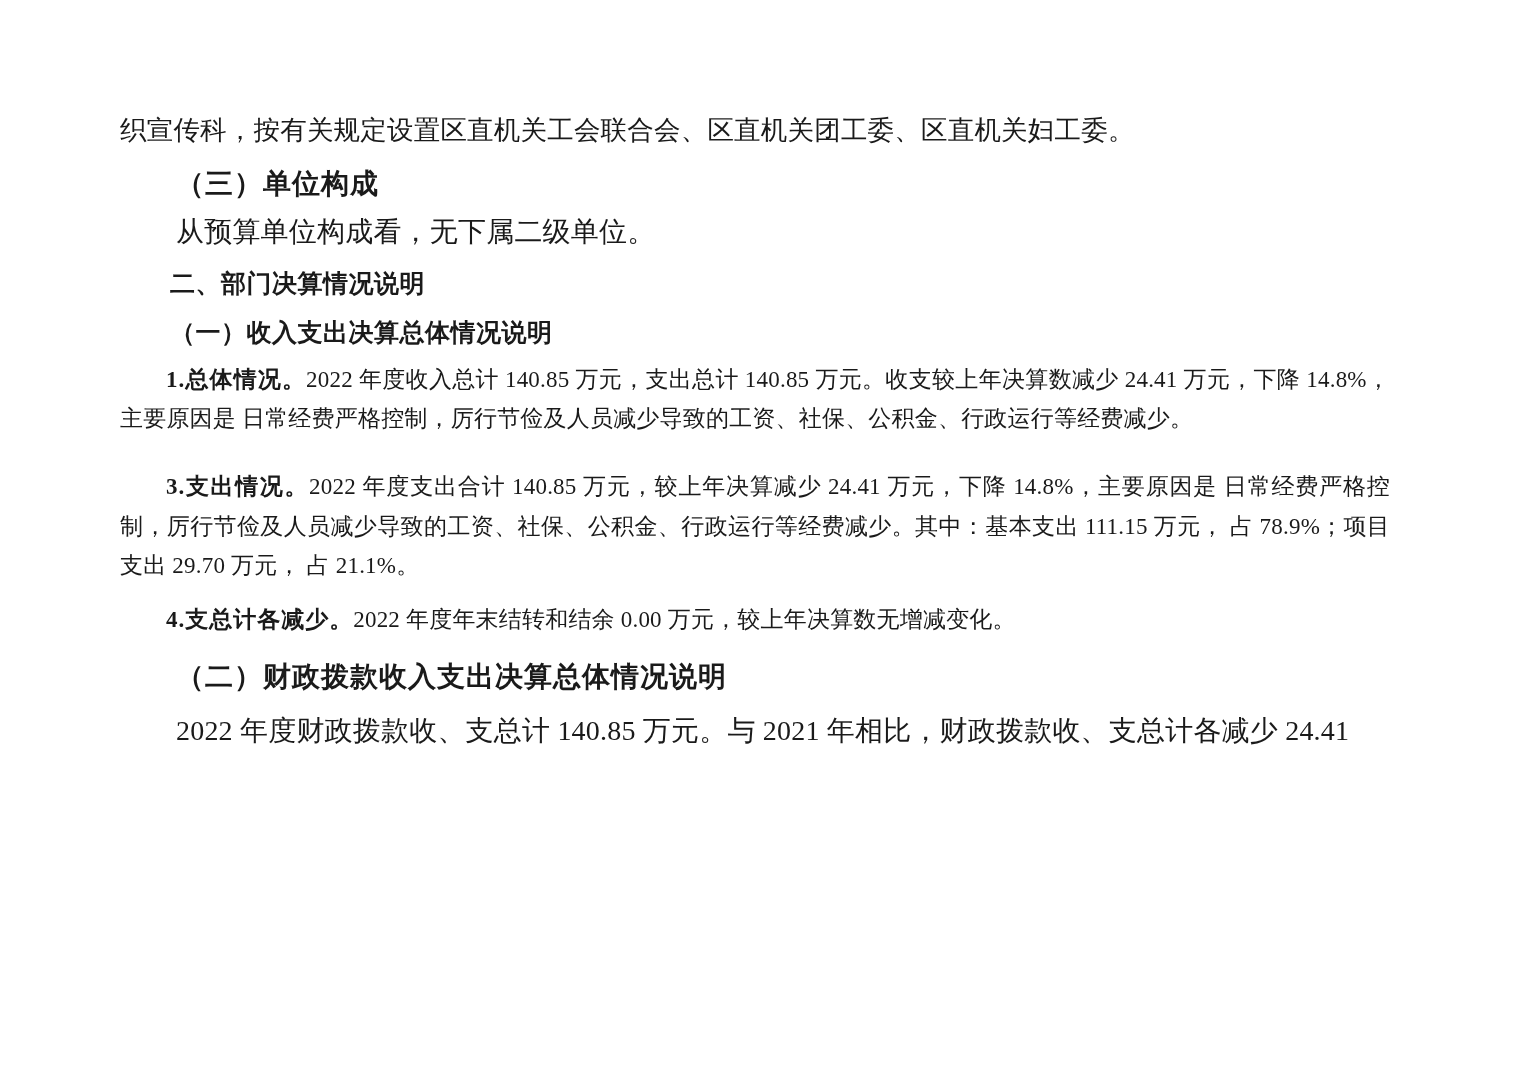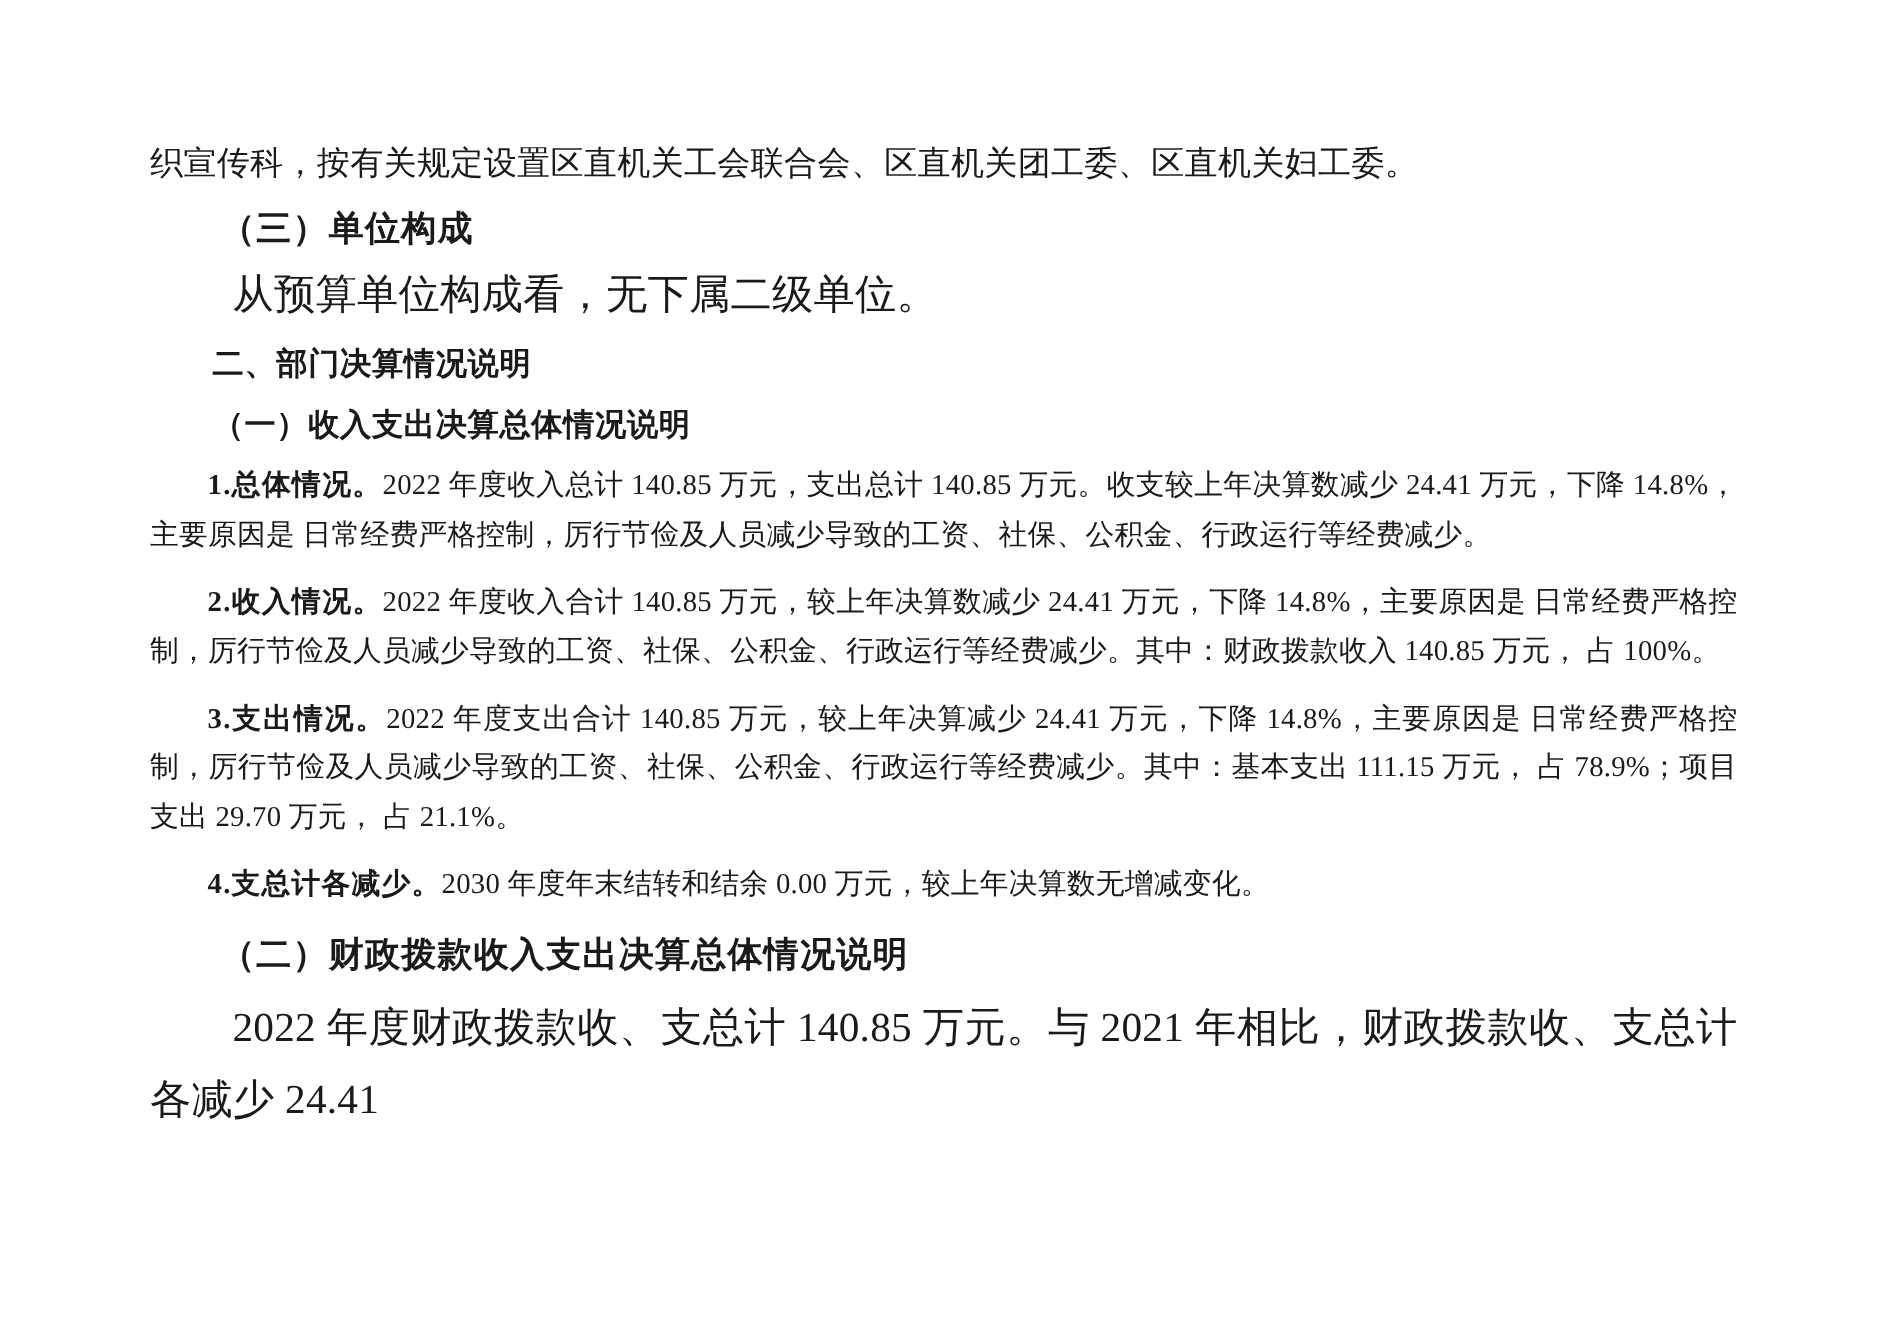"从预算单位构成看，无下属二级单位。" .para { font-size: 33px -> 28px }
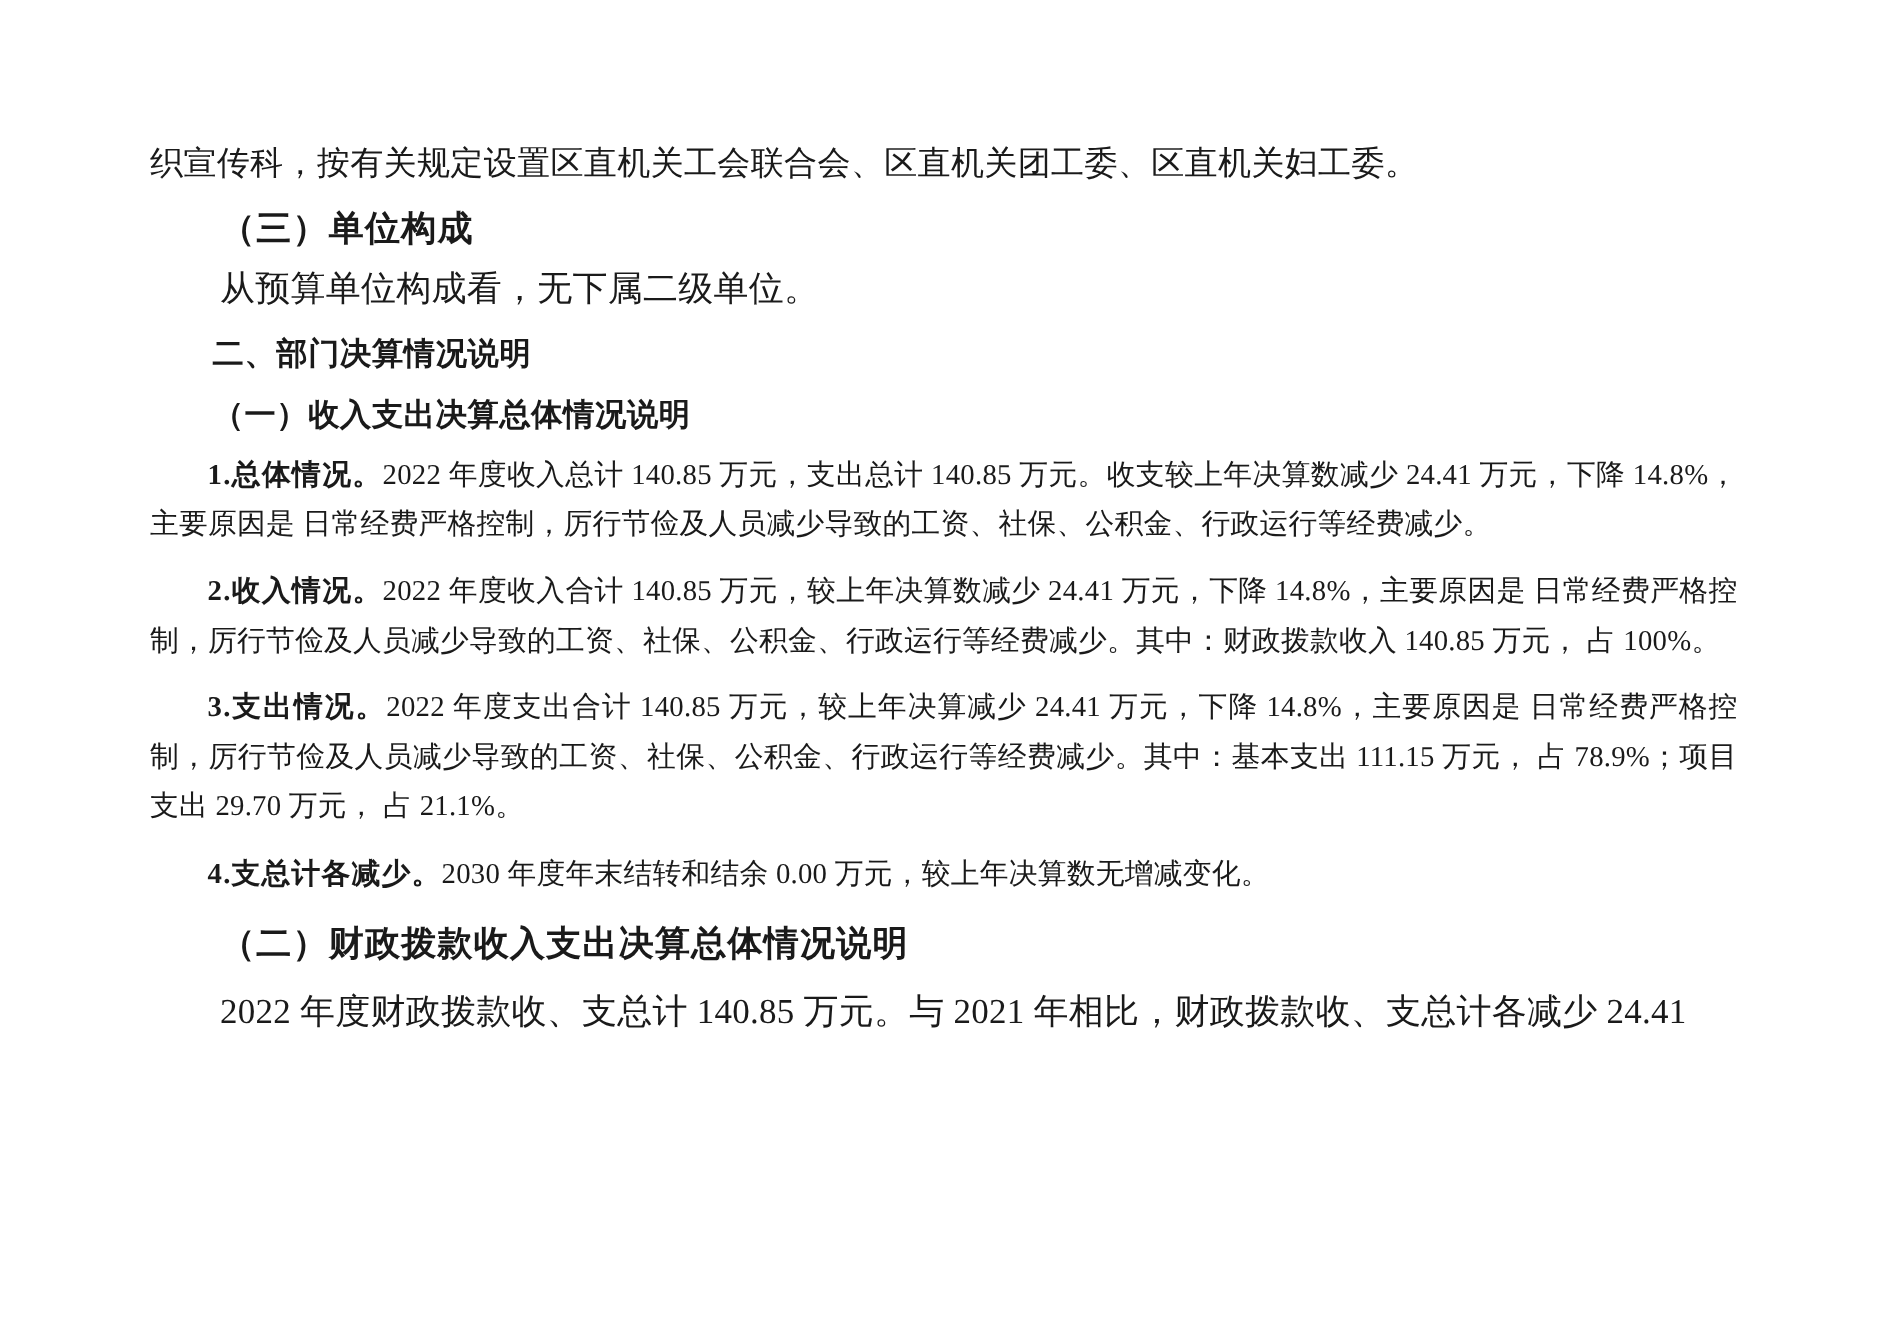"2.收入情况。2022 年度收入合计 140.85 万元，较上年决算数减少" p.item { html: <p> <span>2.</span><span>收入情况。</span><span>2022 年度收入合计 140.85 万元，较上年决算数减少 24.41 万元，下降 14.8%，主要原因是 日常经费严格控制，厉行节俭及人员减少导致的工资、社保、公积金、行政运行等经费减少。其中：财政拨款收入 140.85 万元， 占 100%。</span> </p> -> none }
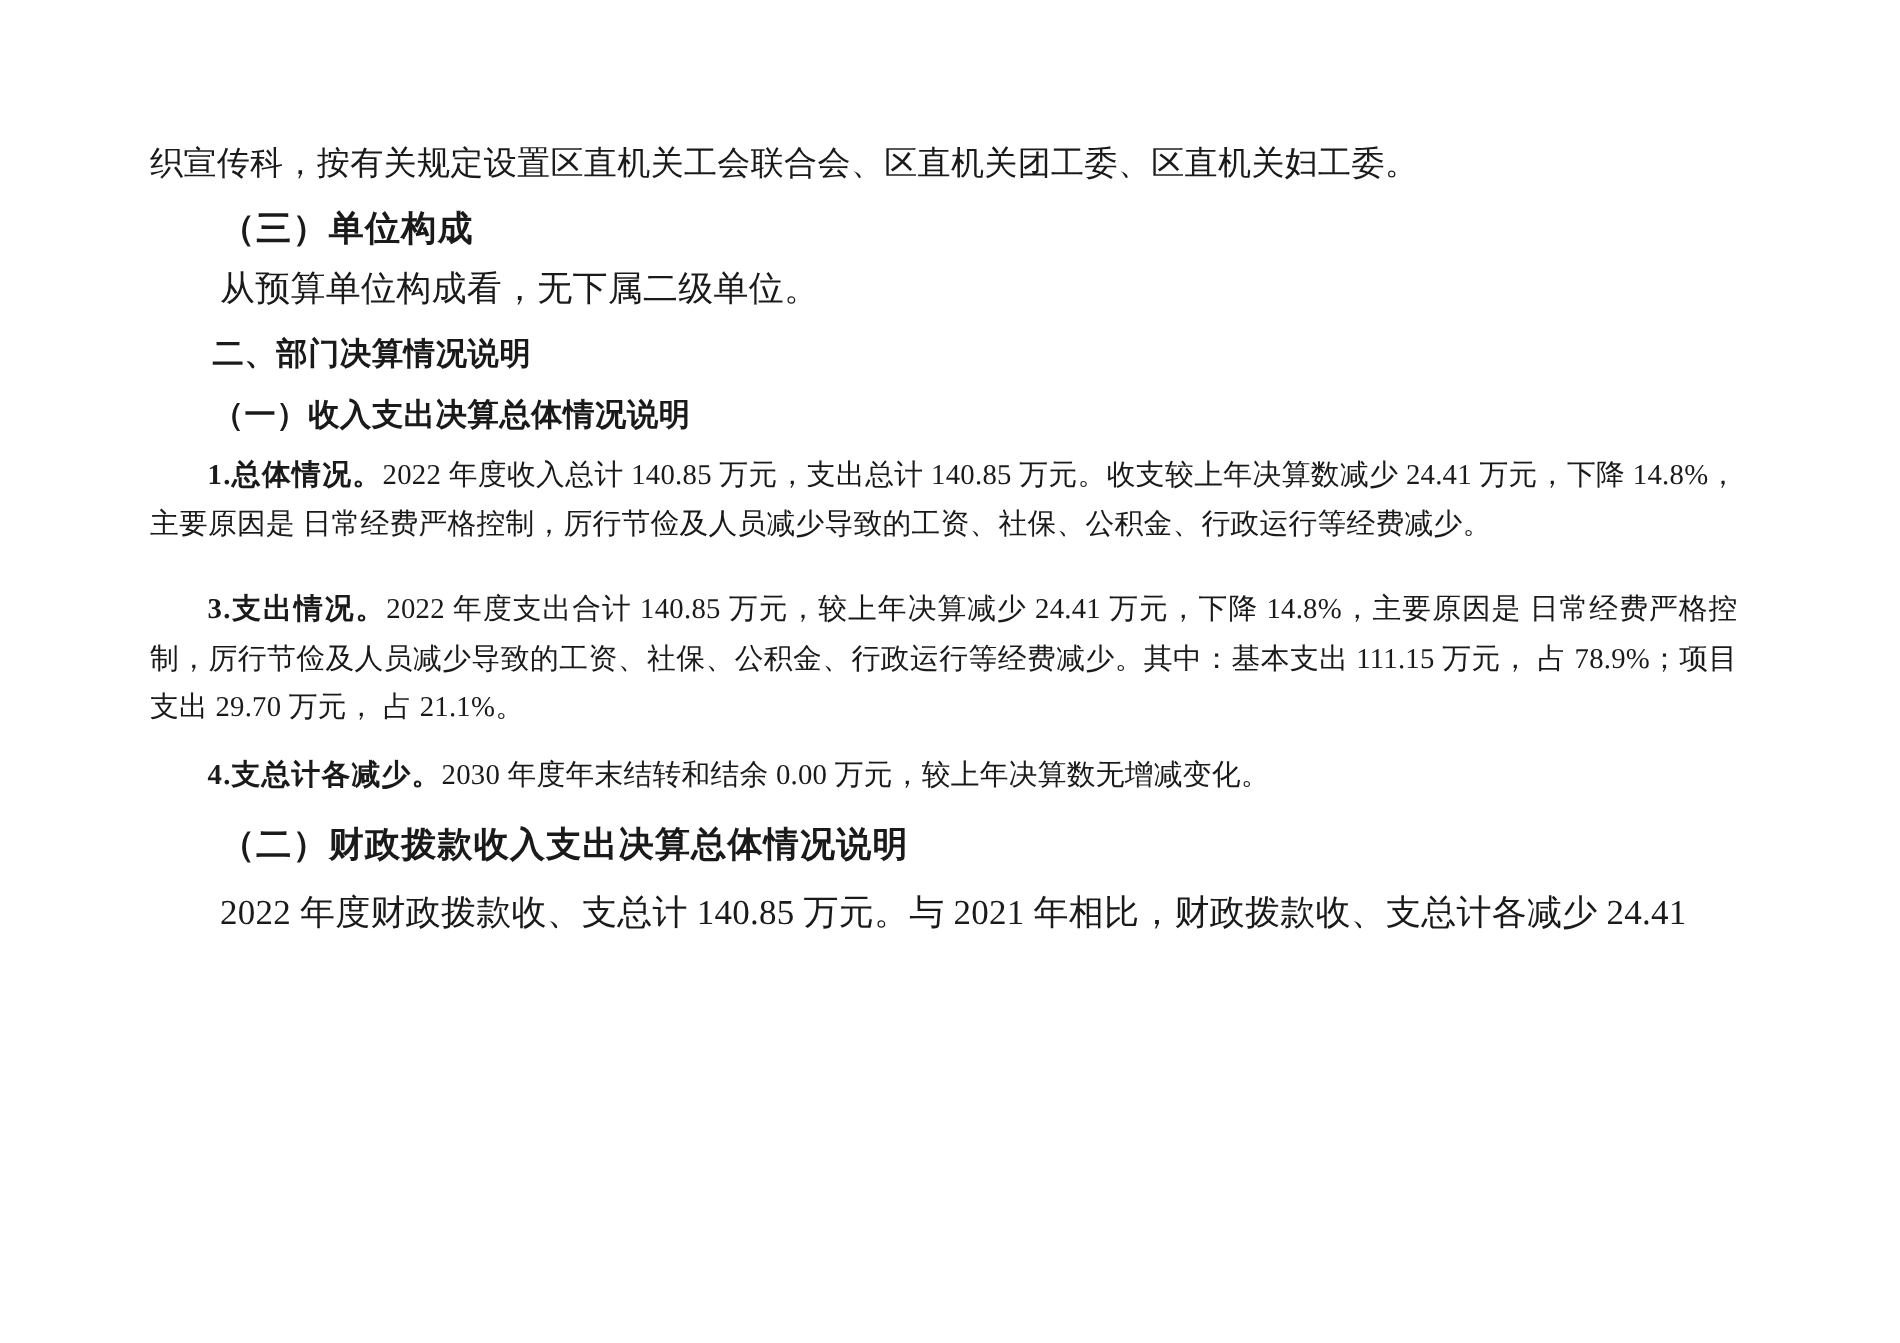"2030 年度年末结转和结余 0.00 万元，较上年决算数无增减变化。" span { text: 2030 -> 2022 }
